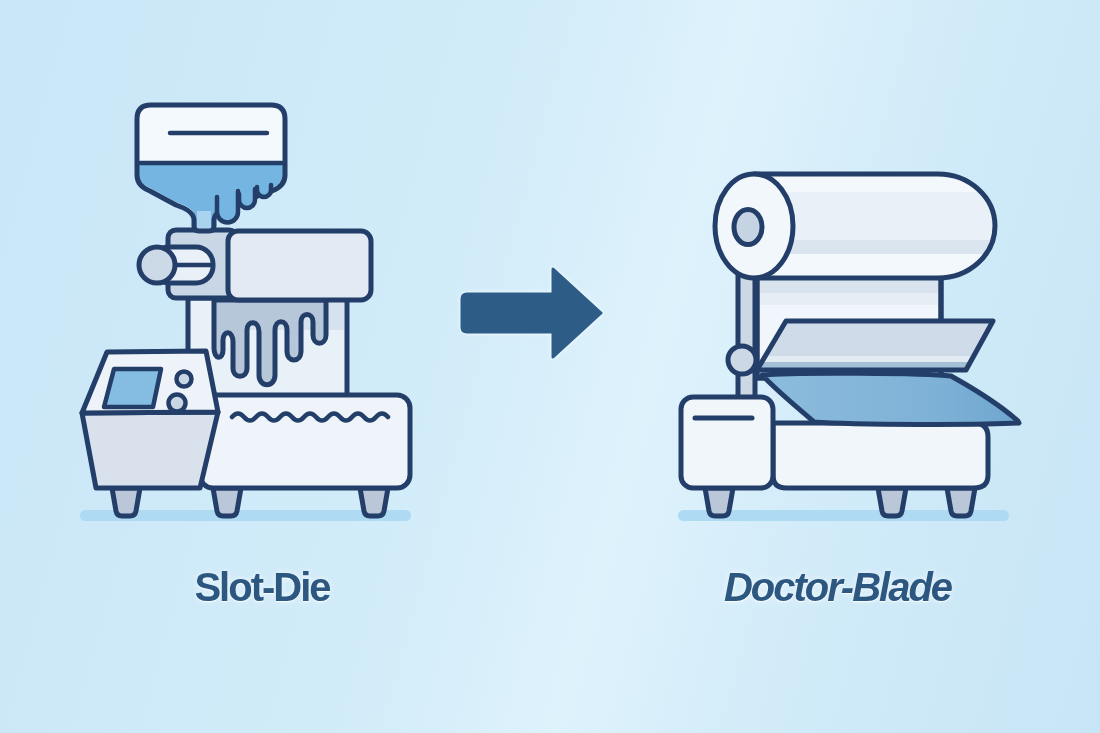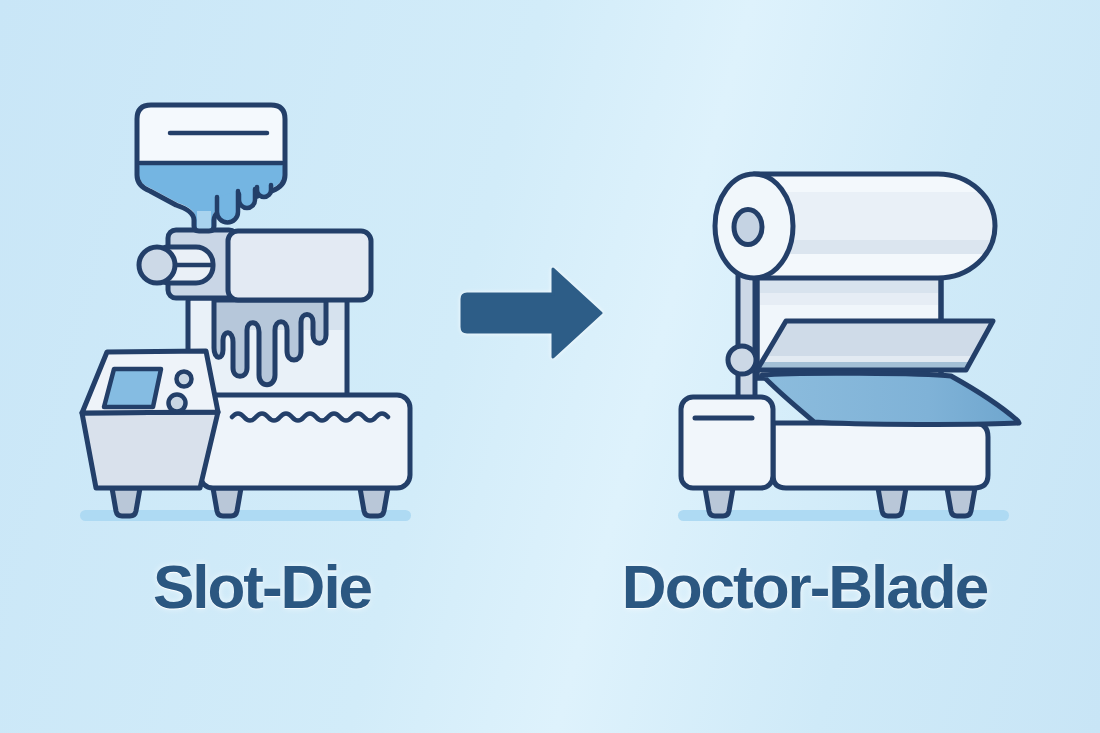"Slot-Die" .fig-label { font-size: 62px -> 40px }
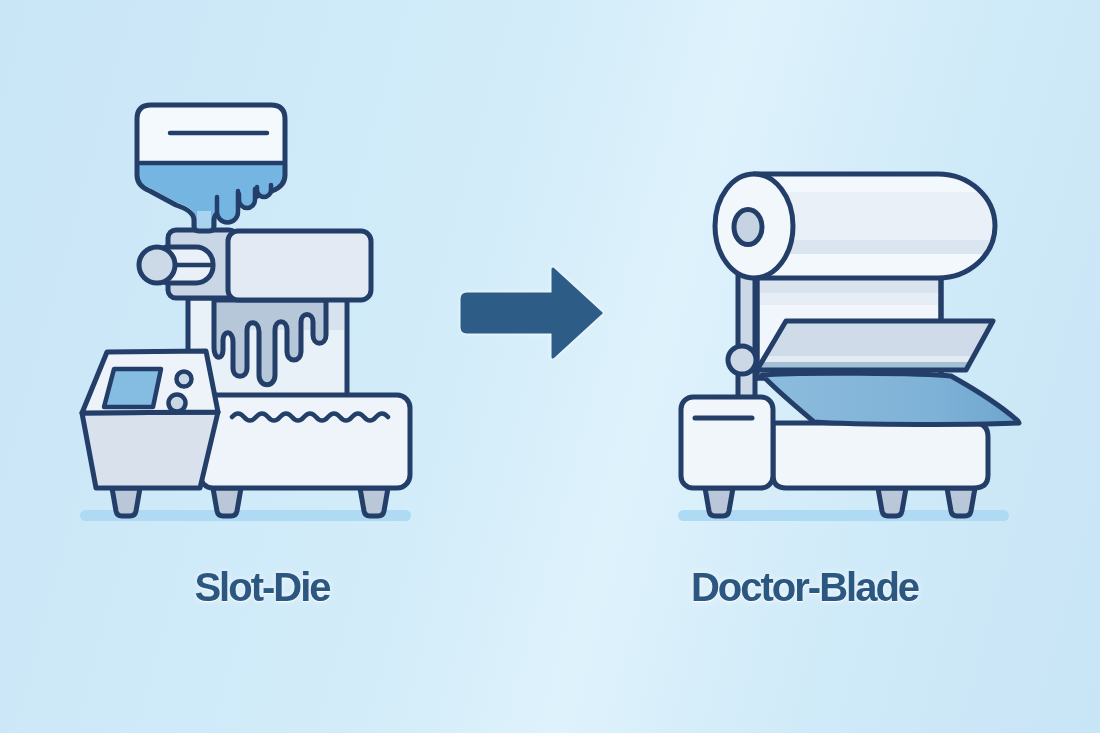"Doctor-Blade" .fig-label.right { font-style: none -> italic; left: 582px -> 615px }
